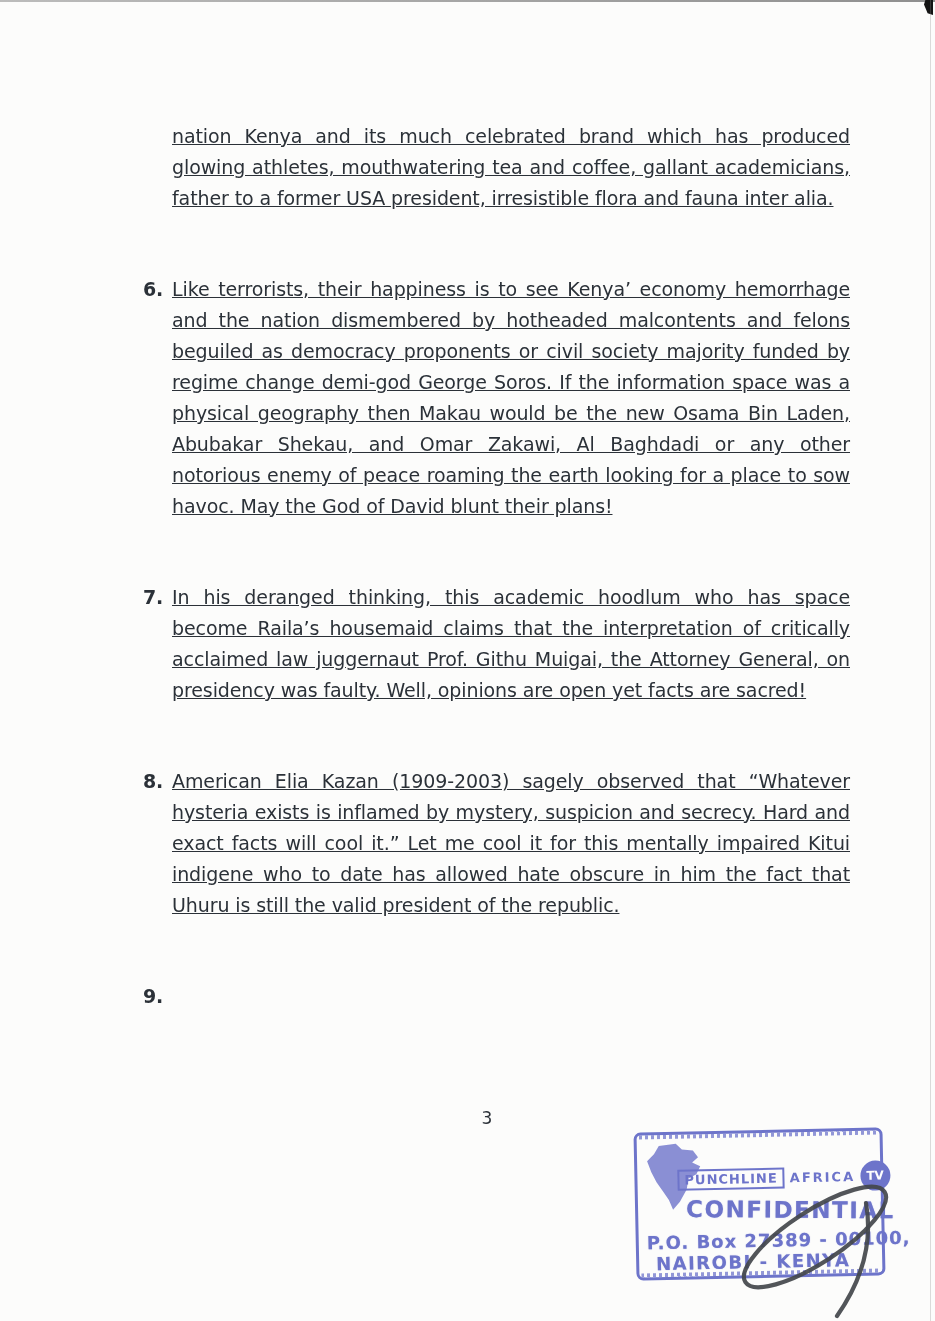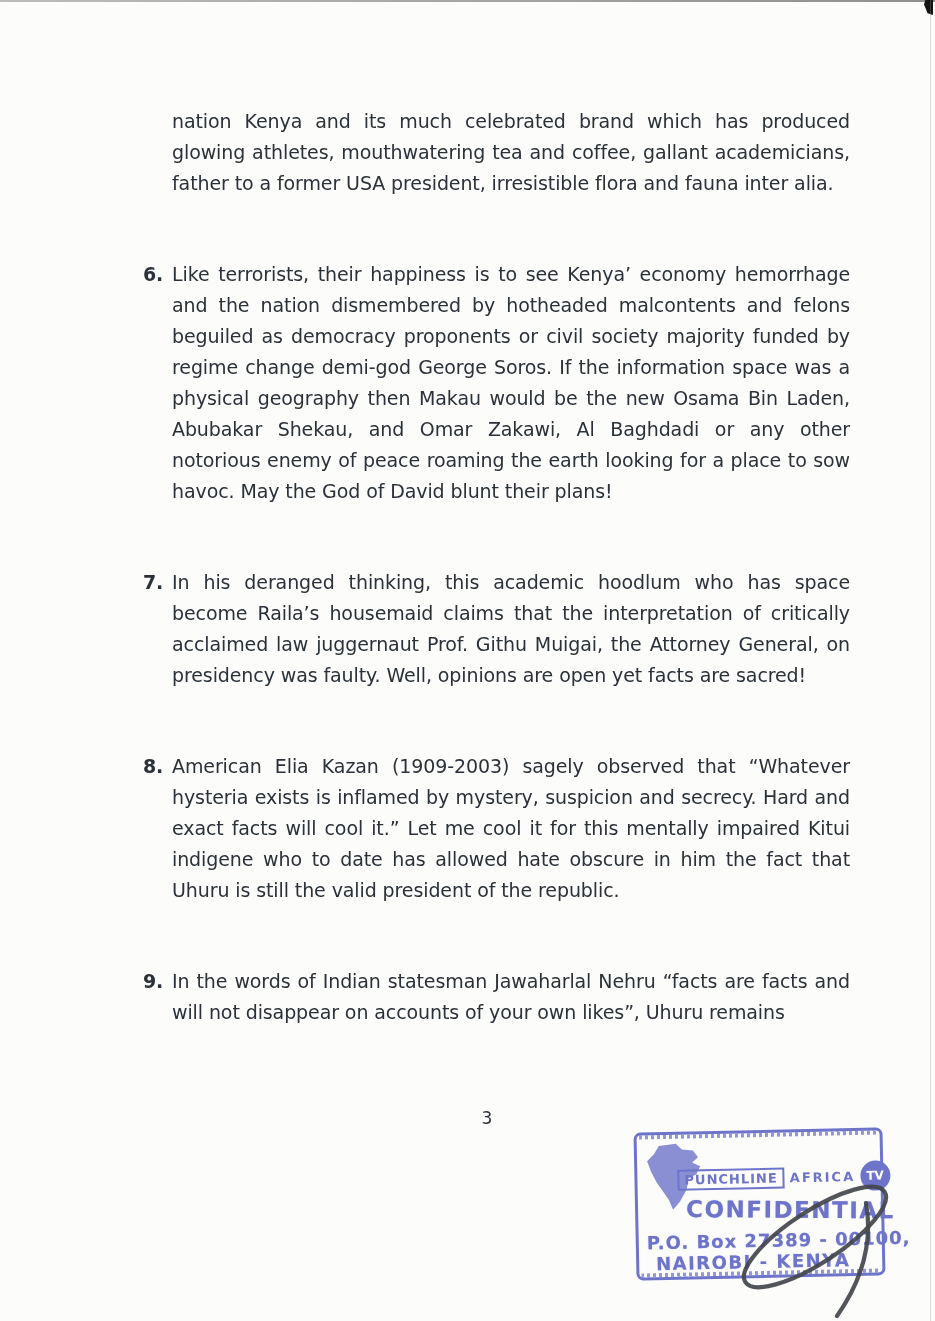"nation Kenya and its much" .text-block { text-decoration: none -> underline; top: 106px -> 121px }
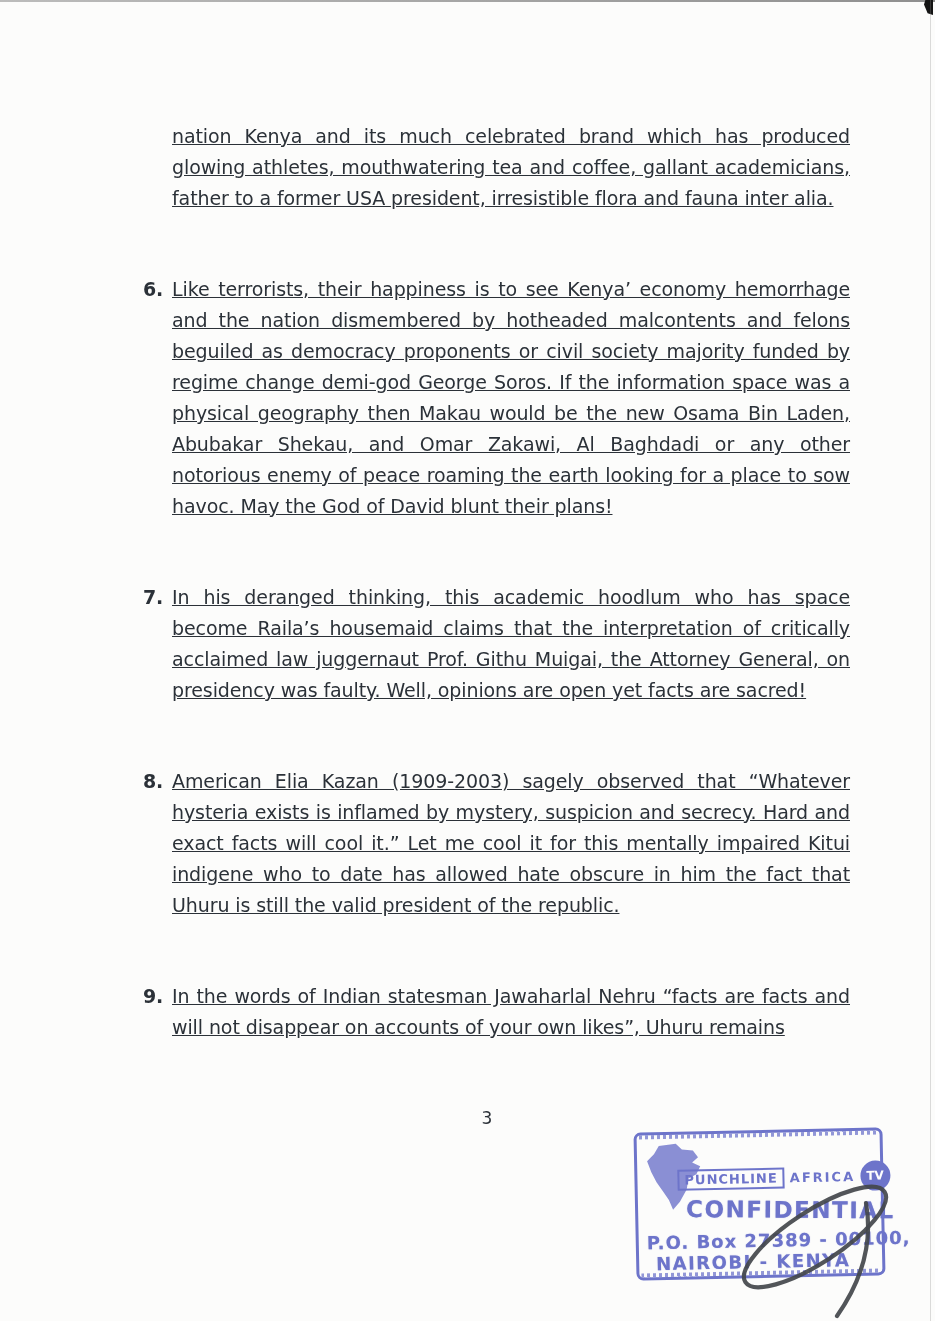"In the words of Indian" span { html: <span>In the words of Indian statesman Jawaharlal Nehru “facts are facts and will not disappear on accounts of your own likes”, Uhuru remains</span> -> none }
